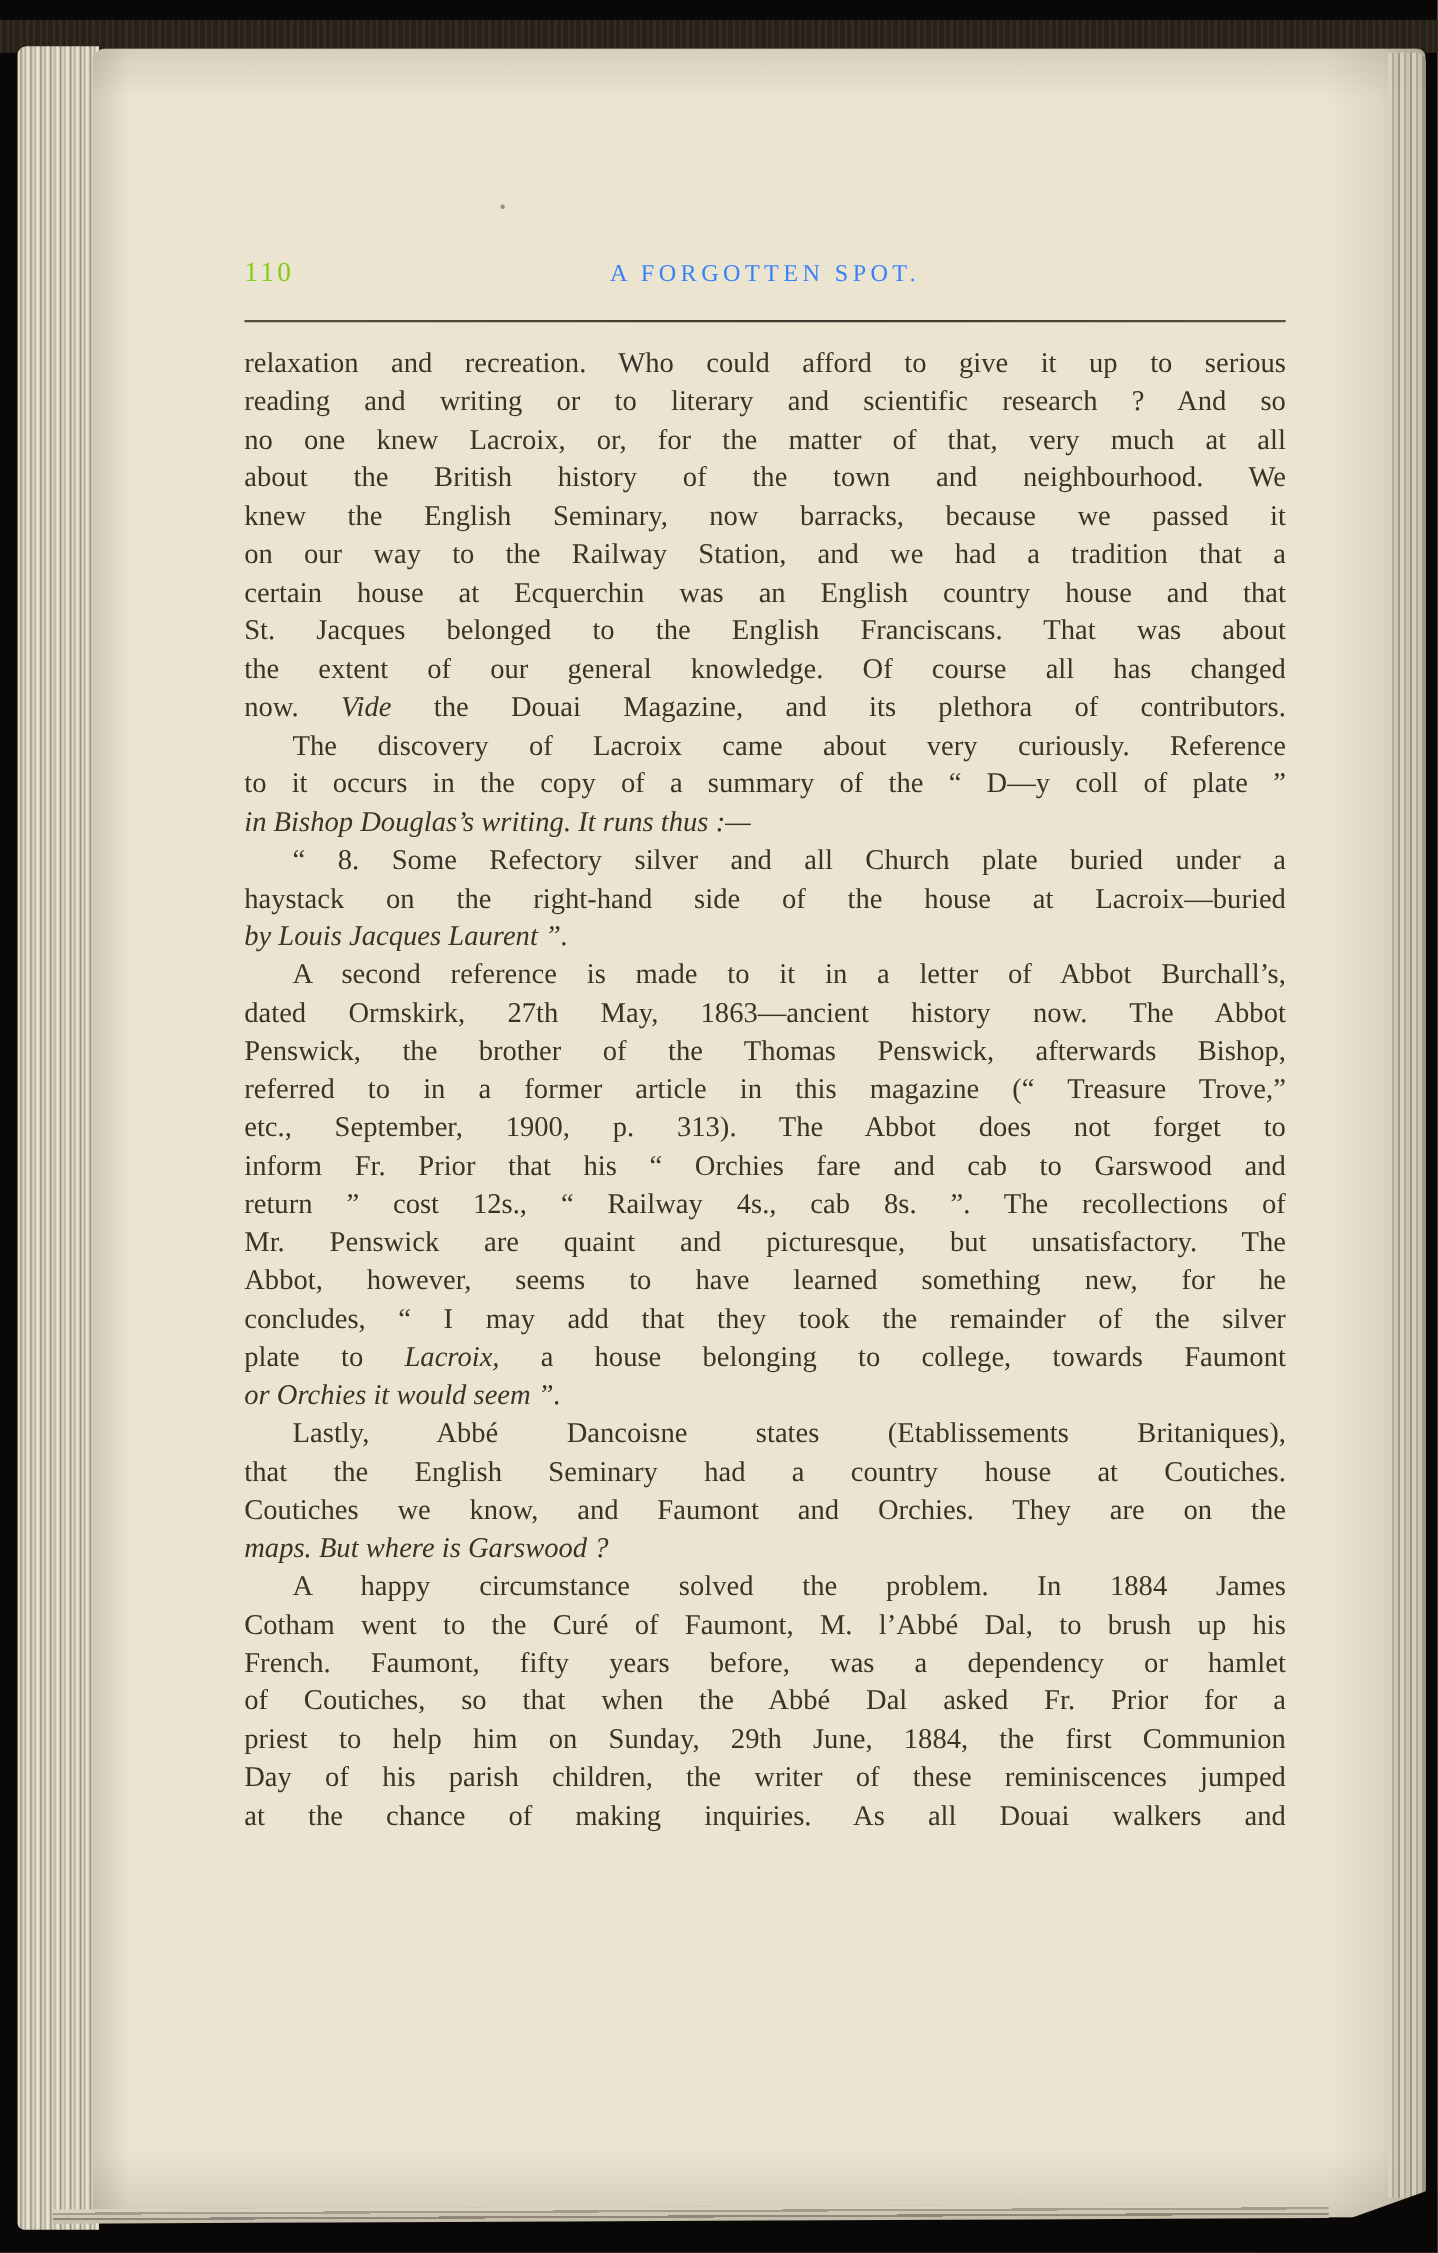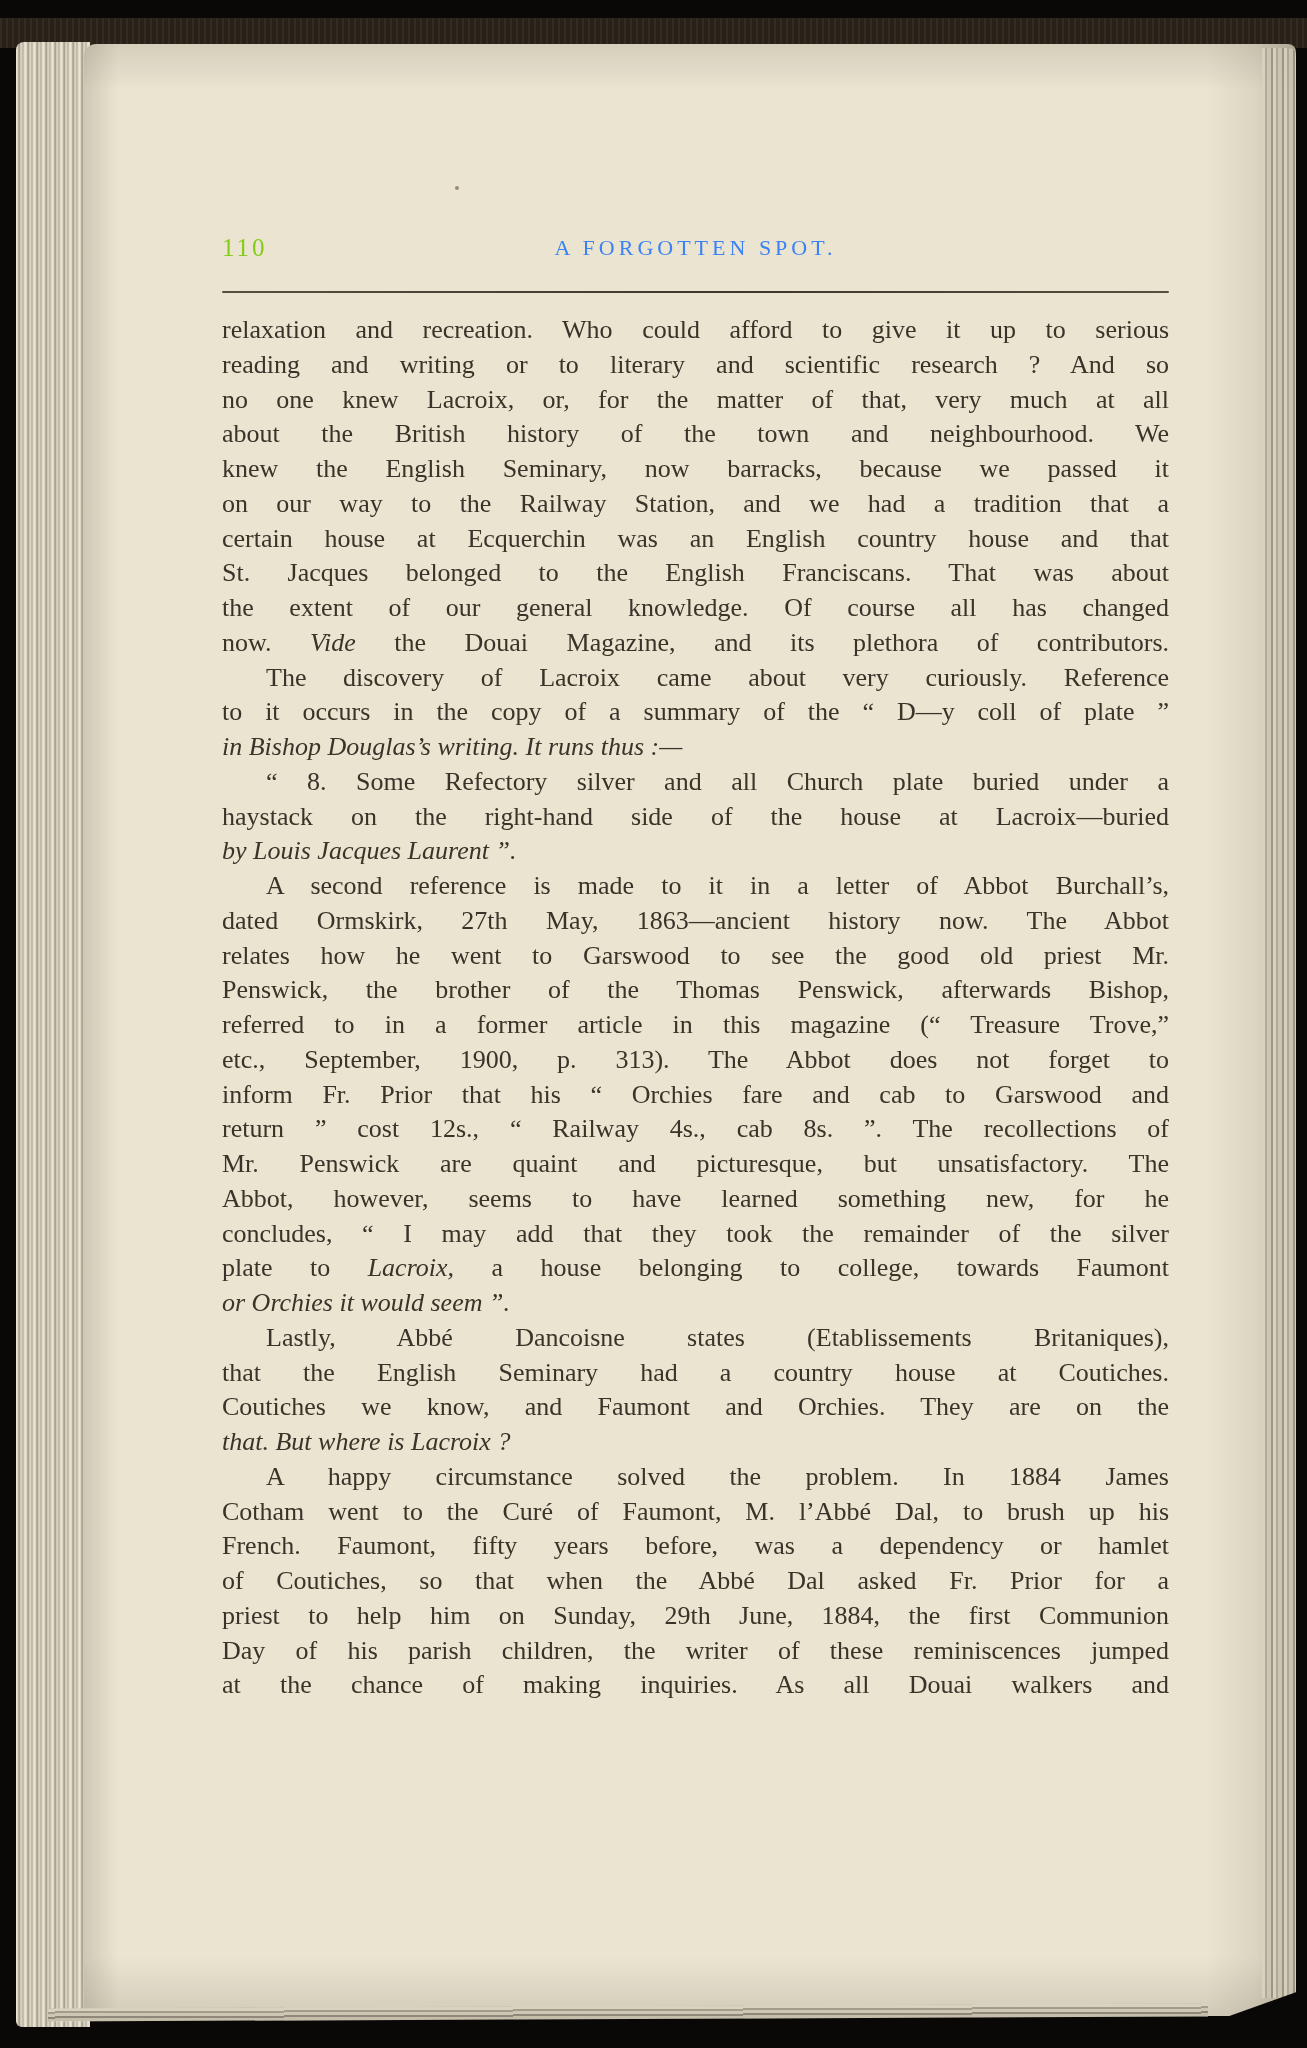"relates how he went to" div.line { html: <div><span>relates how he went to Garswood to see the good old priest Mr.</span></div> -> none }
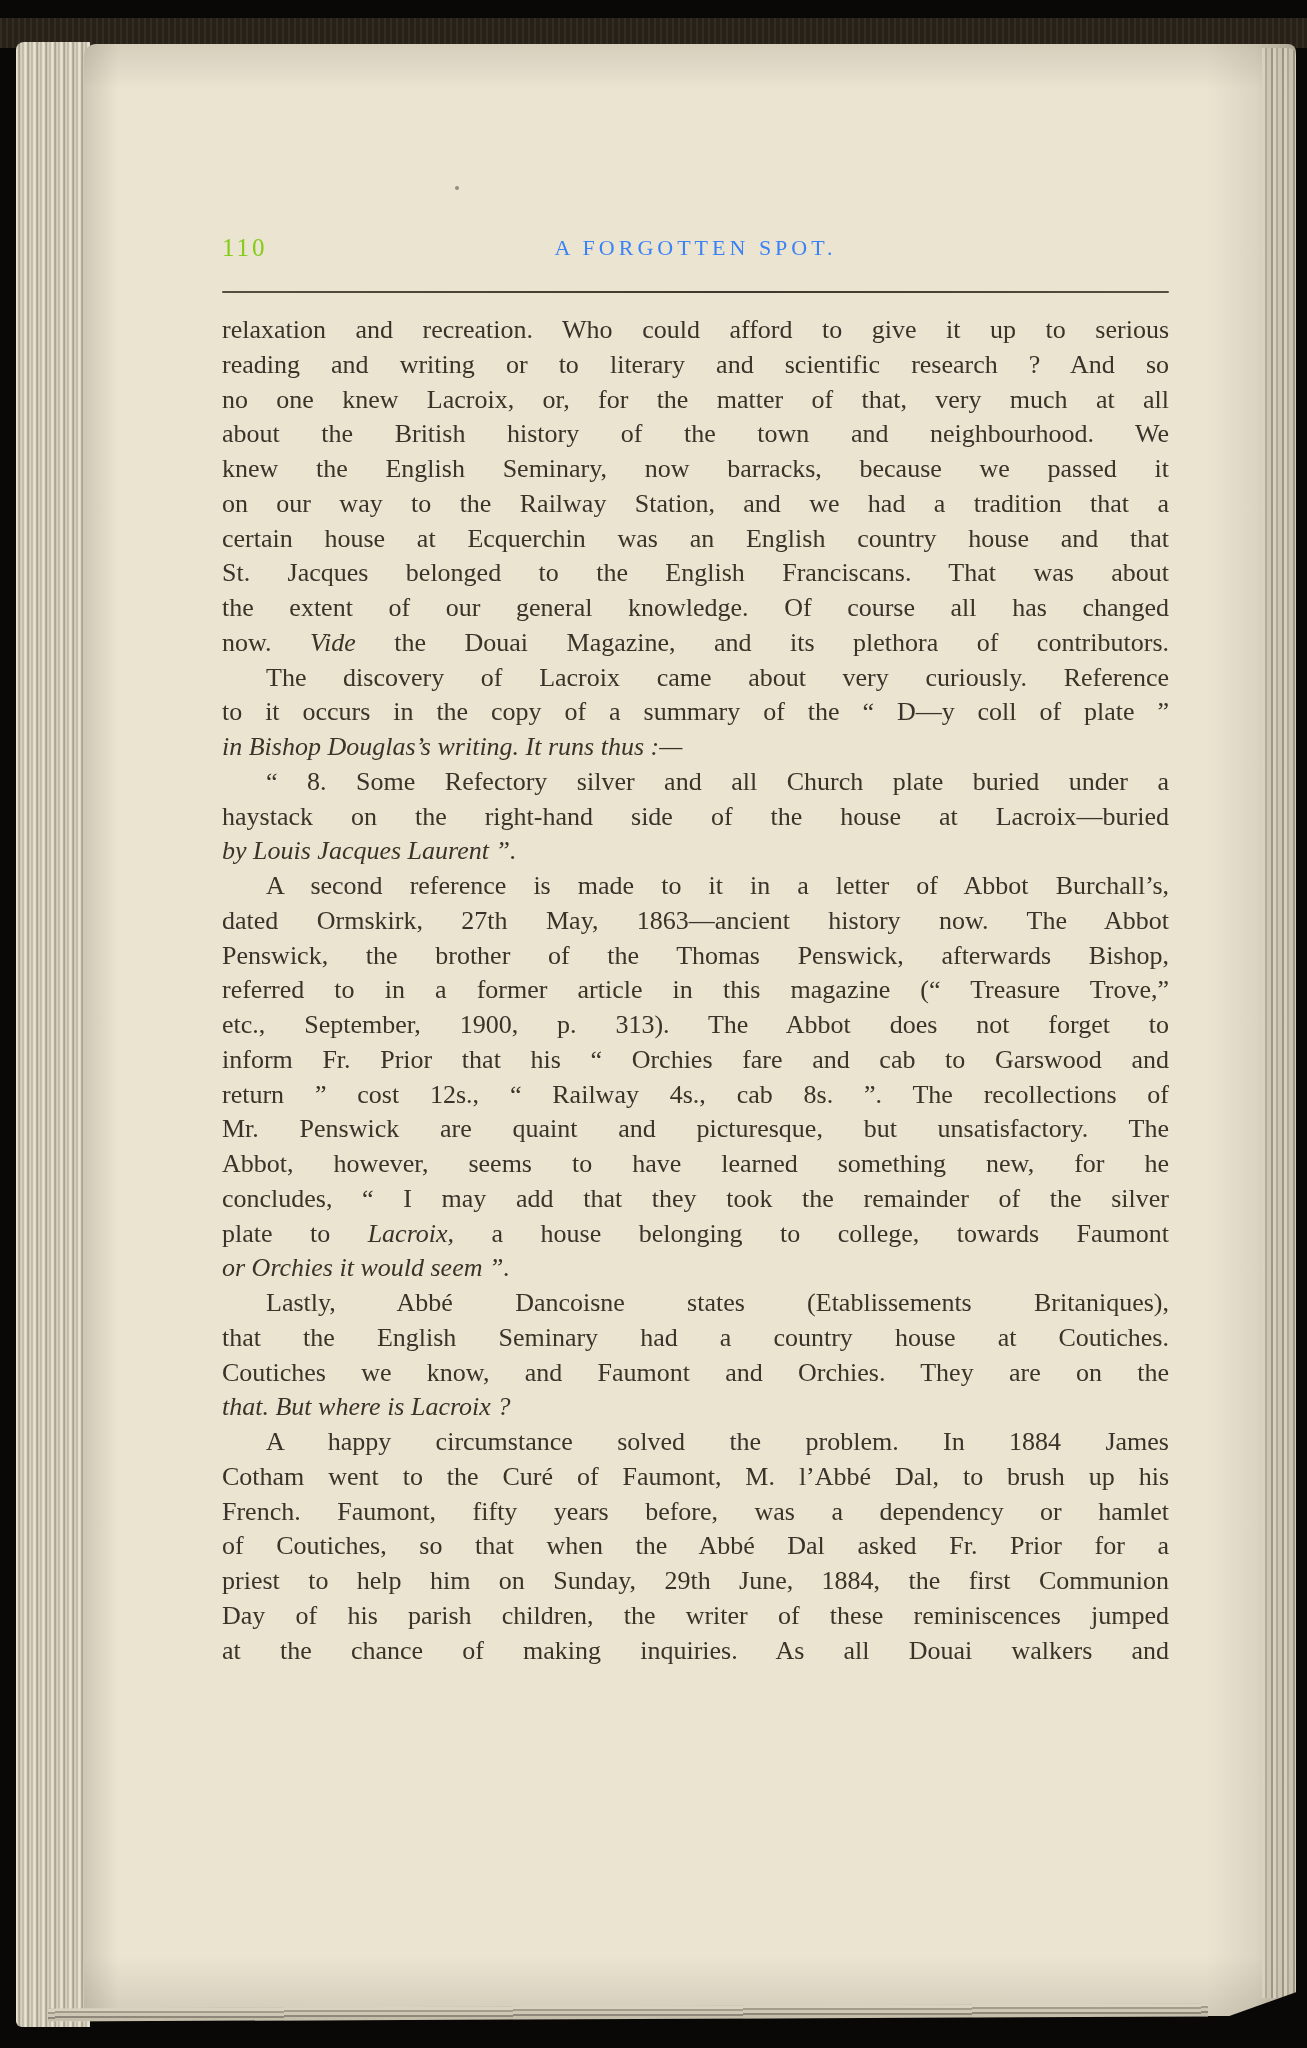"that. But where is Lacroix" span { text: that.  But where is Lacroix -> maps.  But where is Garswood }
